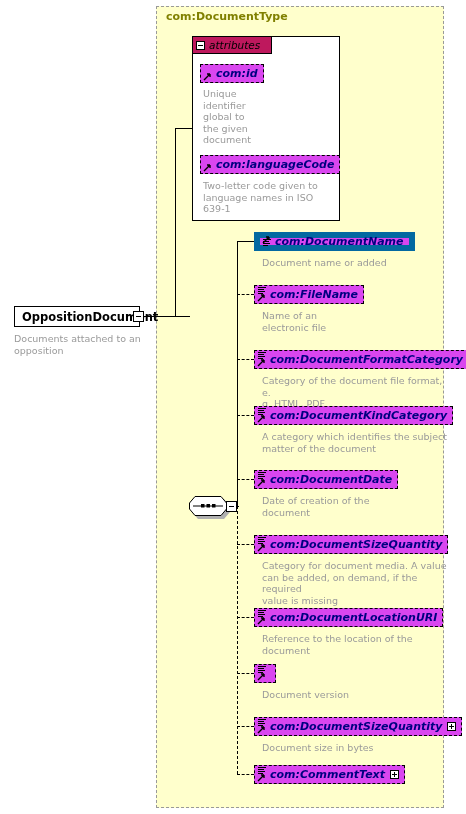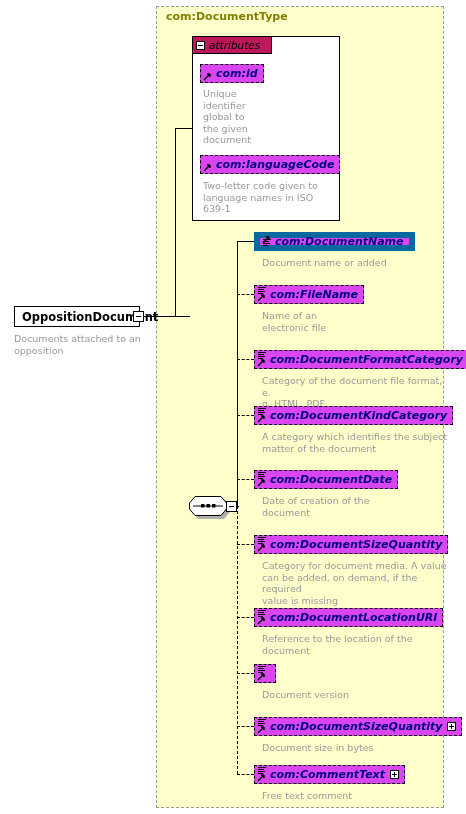"Free text comment" div.desc { html: <div>Free text comment</div> -> none }
